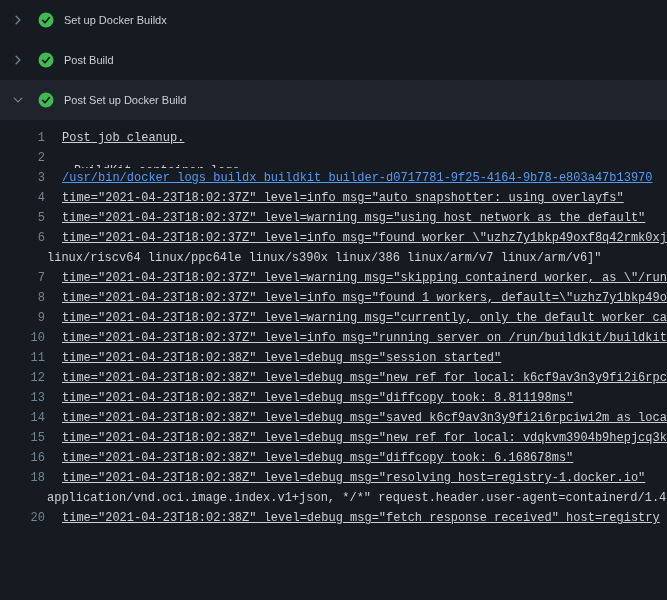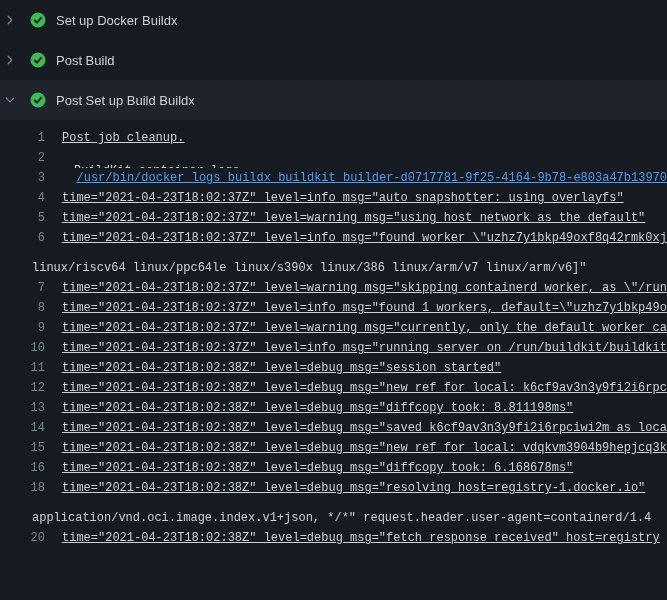"Set up Docker Buildx" .section-header { font-size: 13px -> 11px; padding-left: 4px -> 12px }
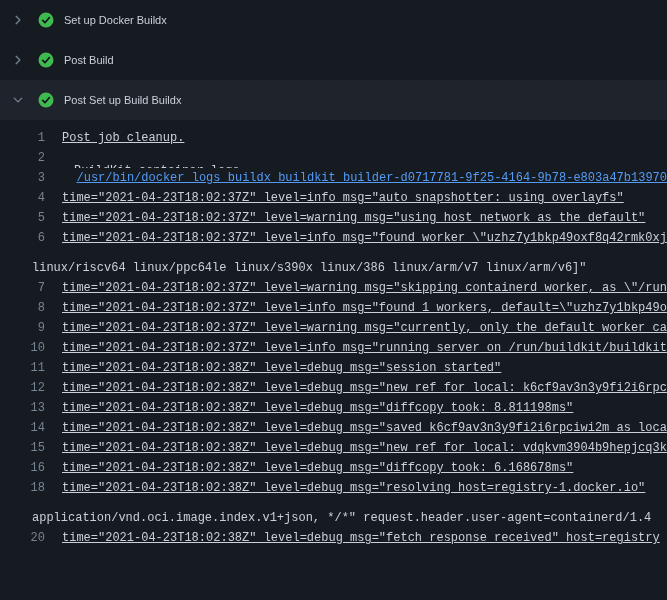"Post Set up Build Buildx" span.section-label { text: Build Buildx -> Docker Build }
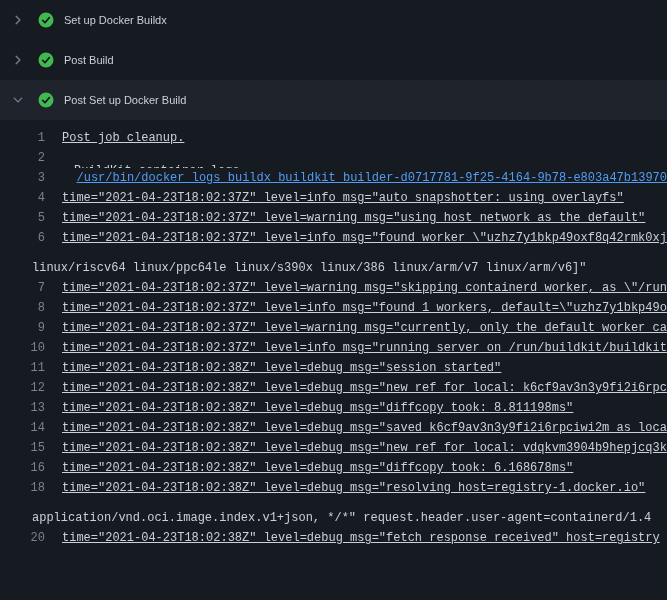"/usr/bin/docker logs" .log-text.command { text-align: right -> none }
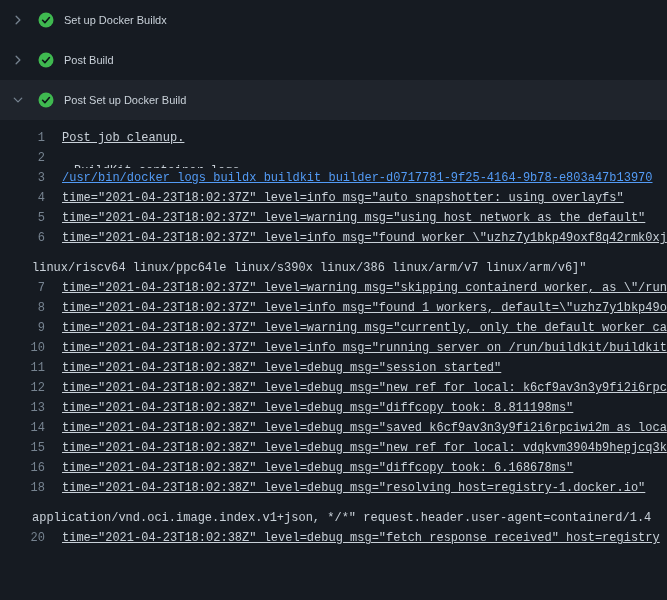"linux/riscv64 linux/ppc64le linux/s390x" .log-wrap { margin-top: 10px -> none; padding-left: 32px -> 47px }
